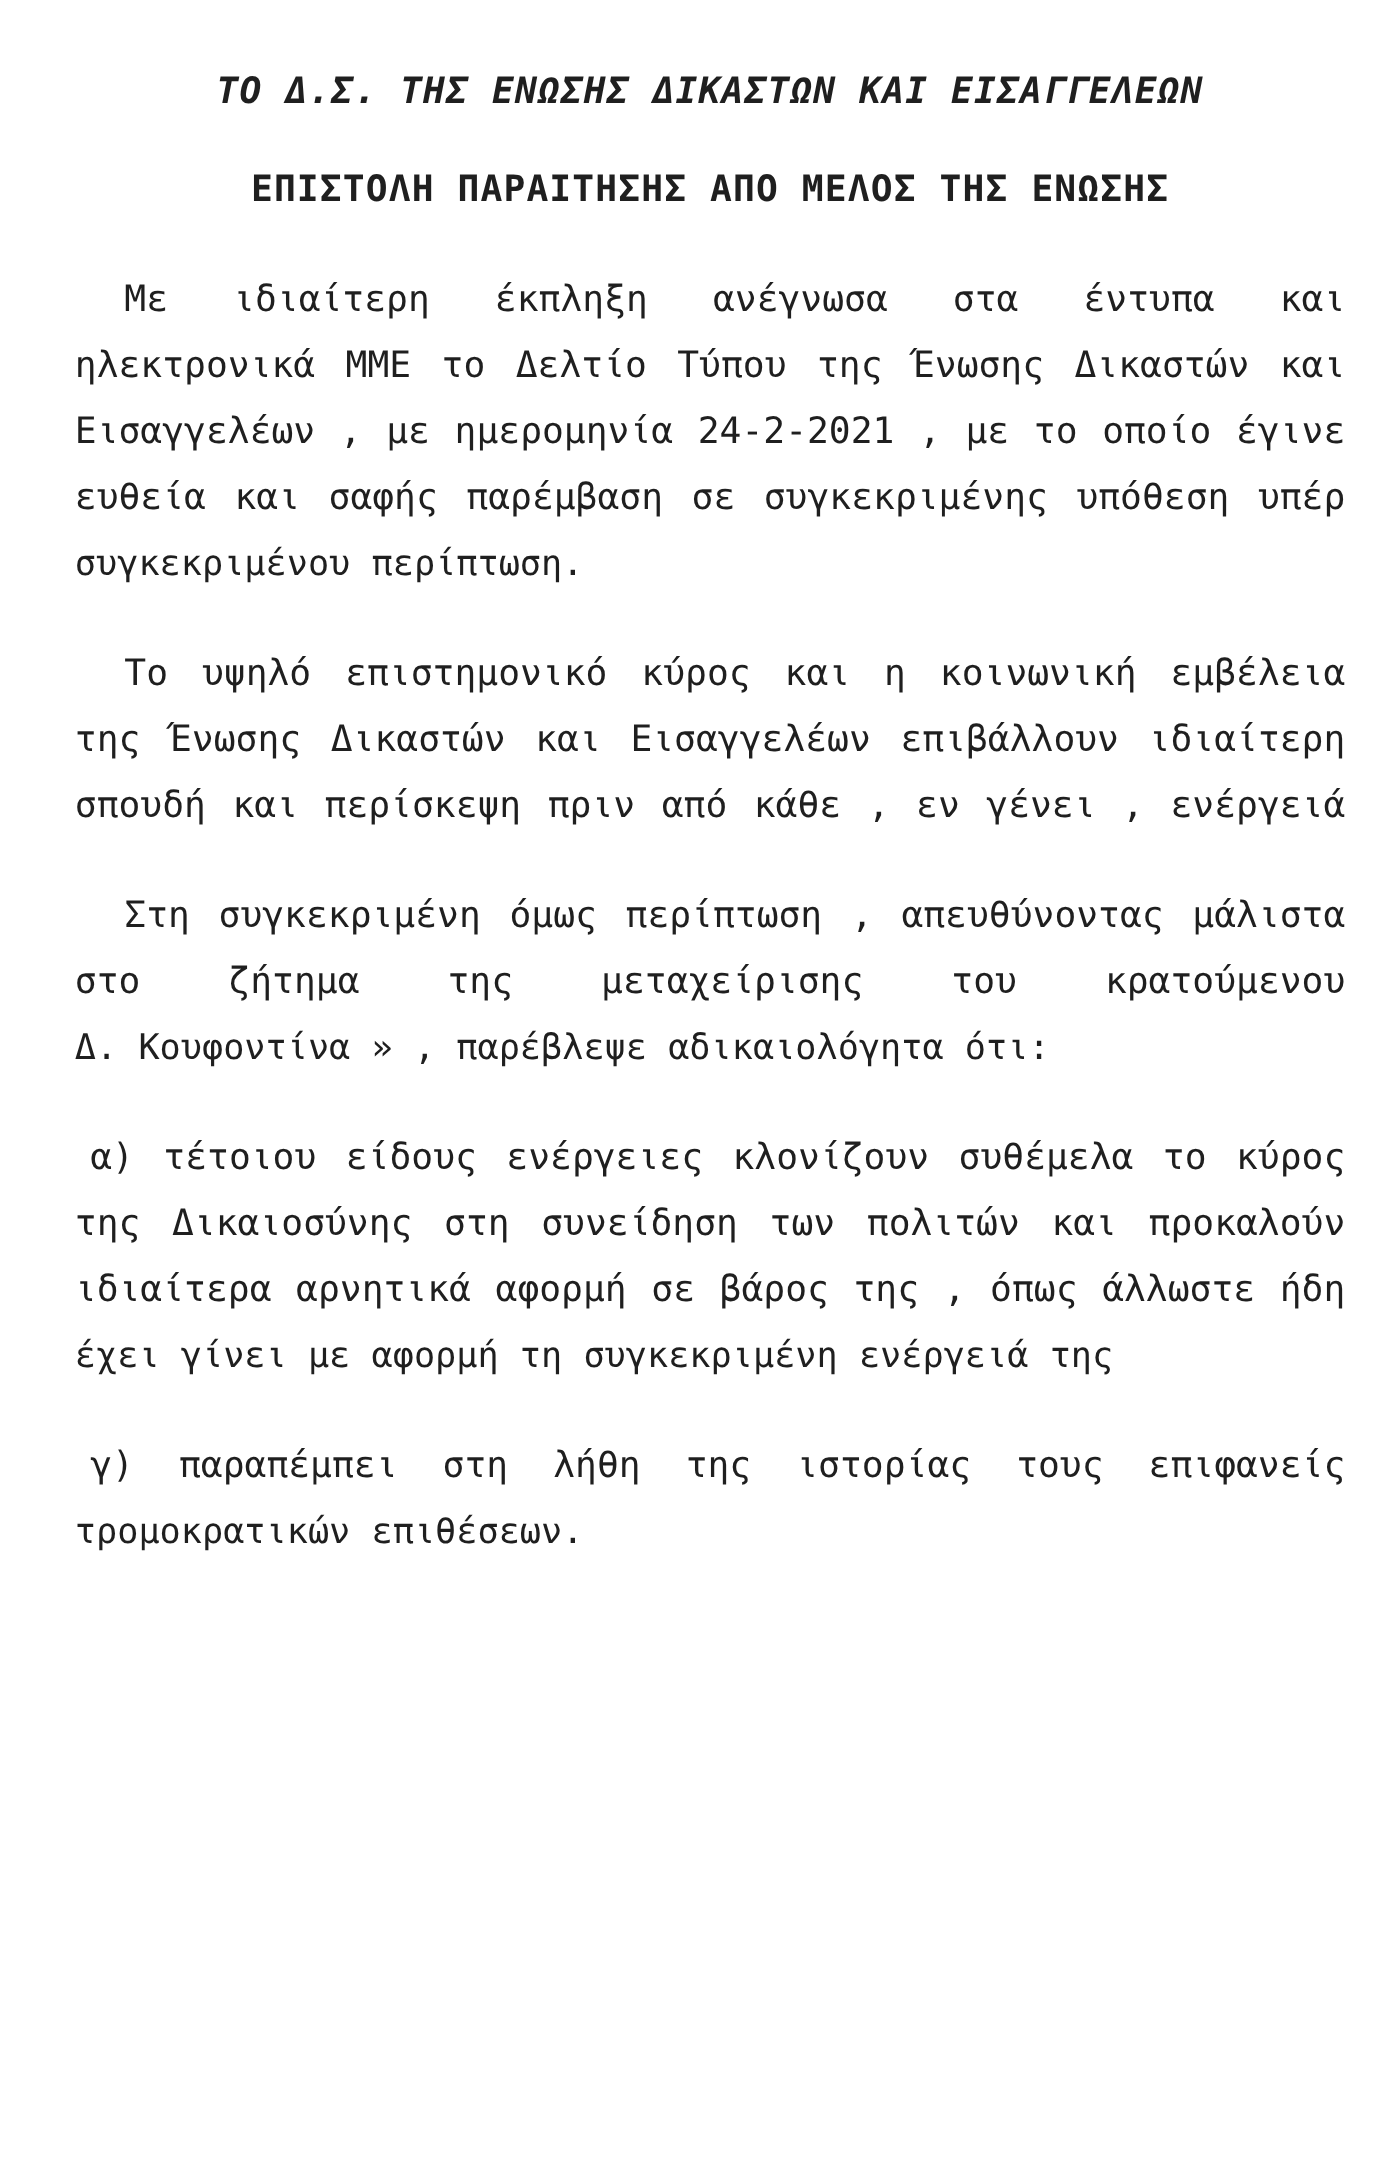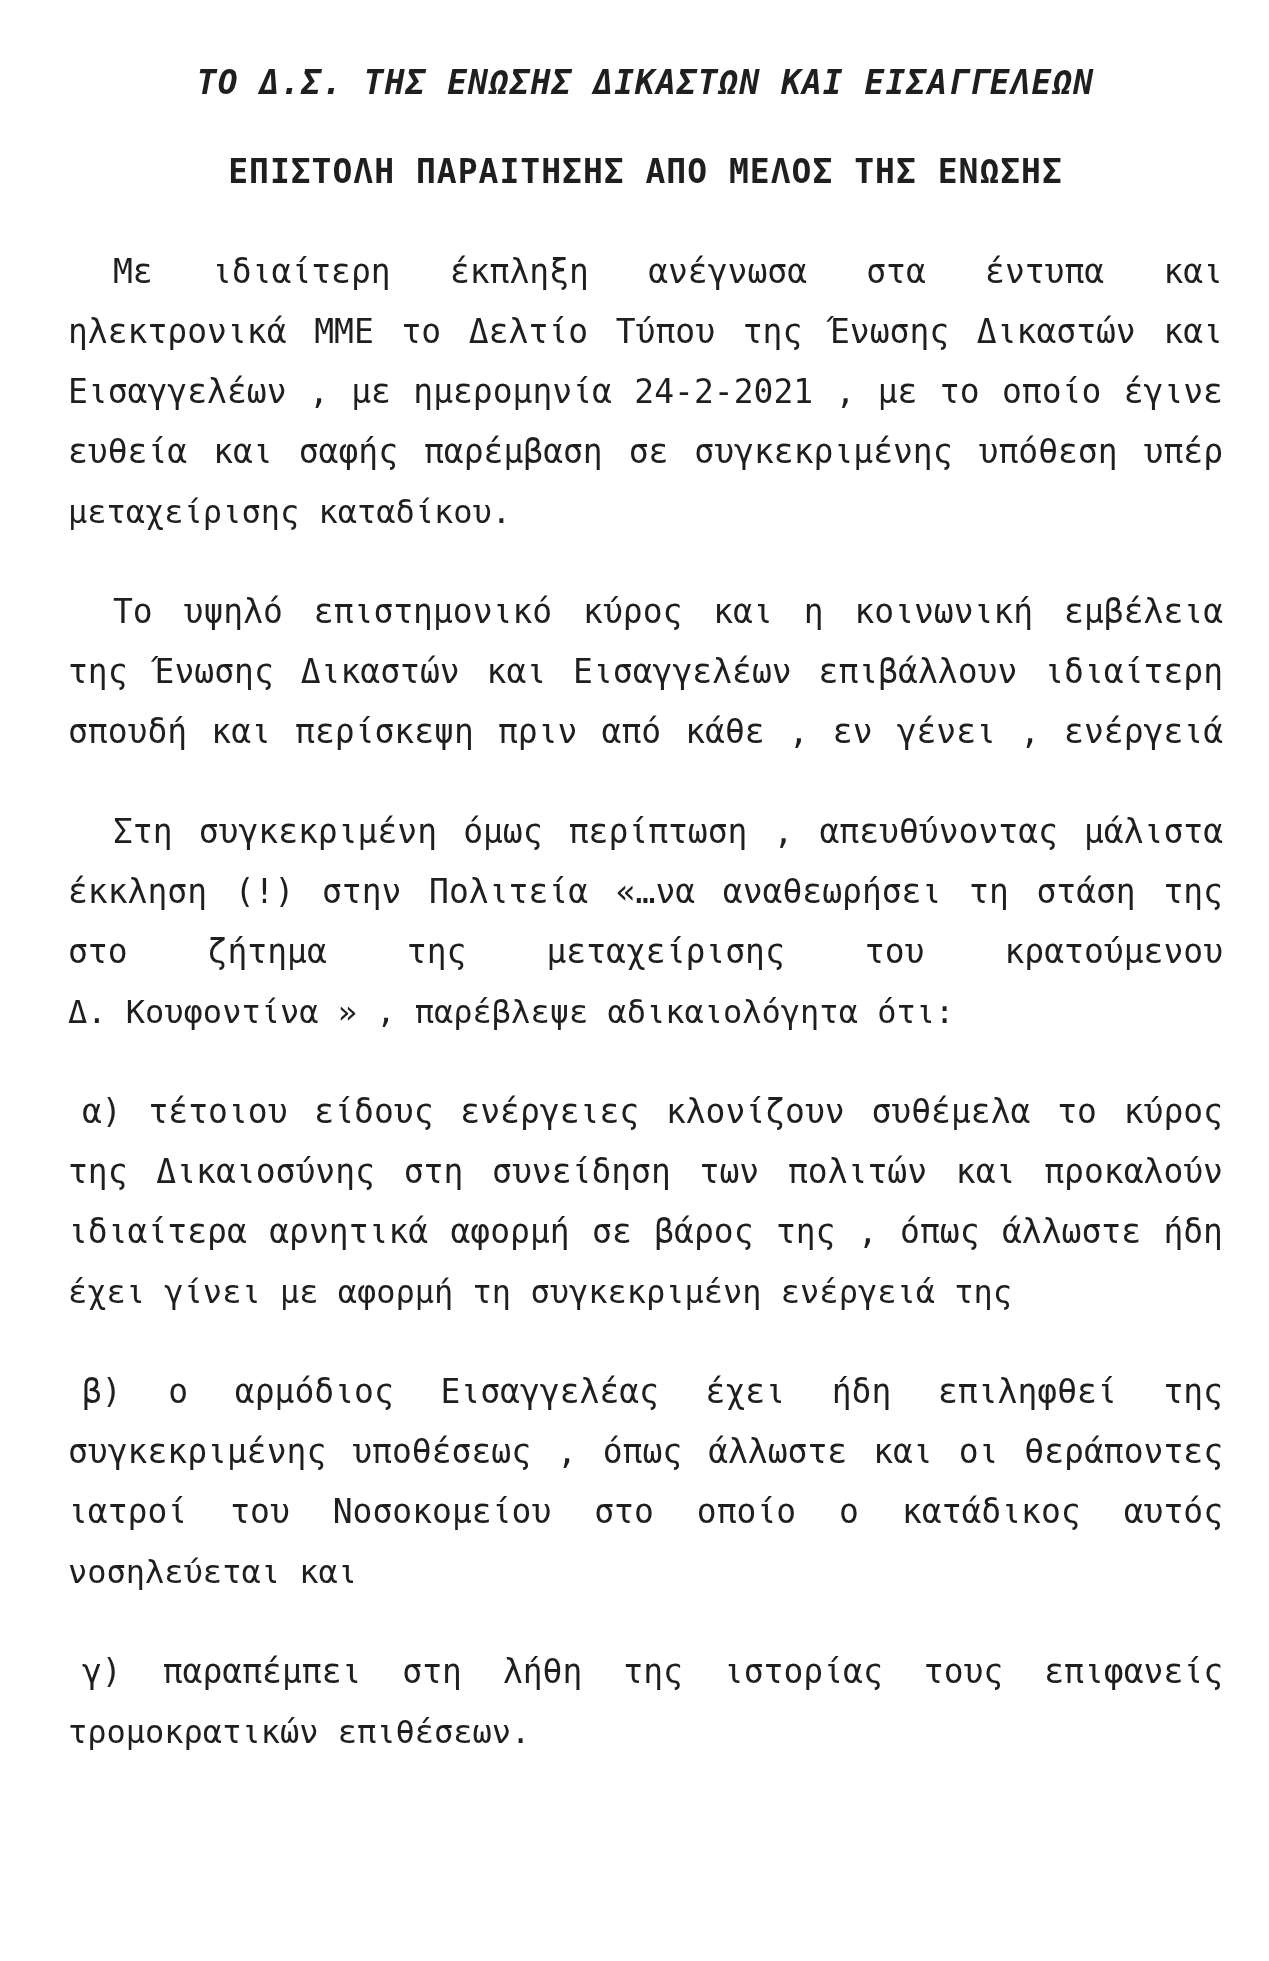"μεταχείρισης καταδίκου." div.blast { text: μεταχείρισης καταδίκου -> συγκεκριμένου περίπτωση }
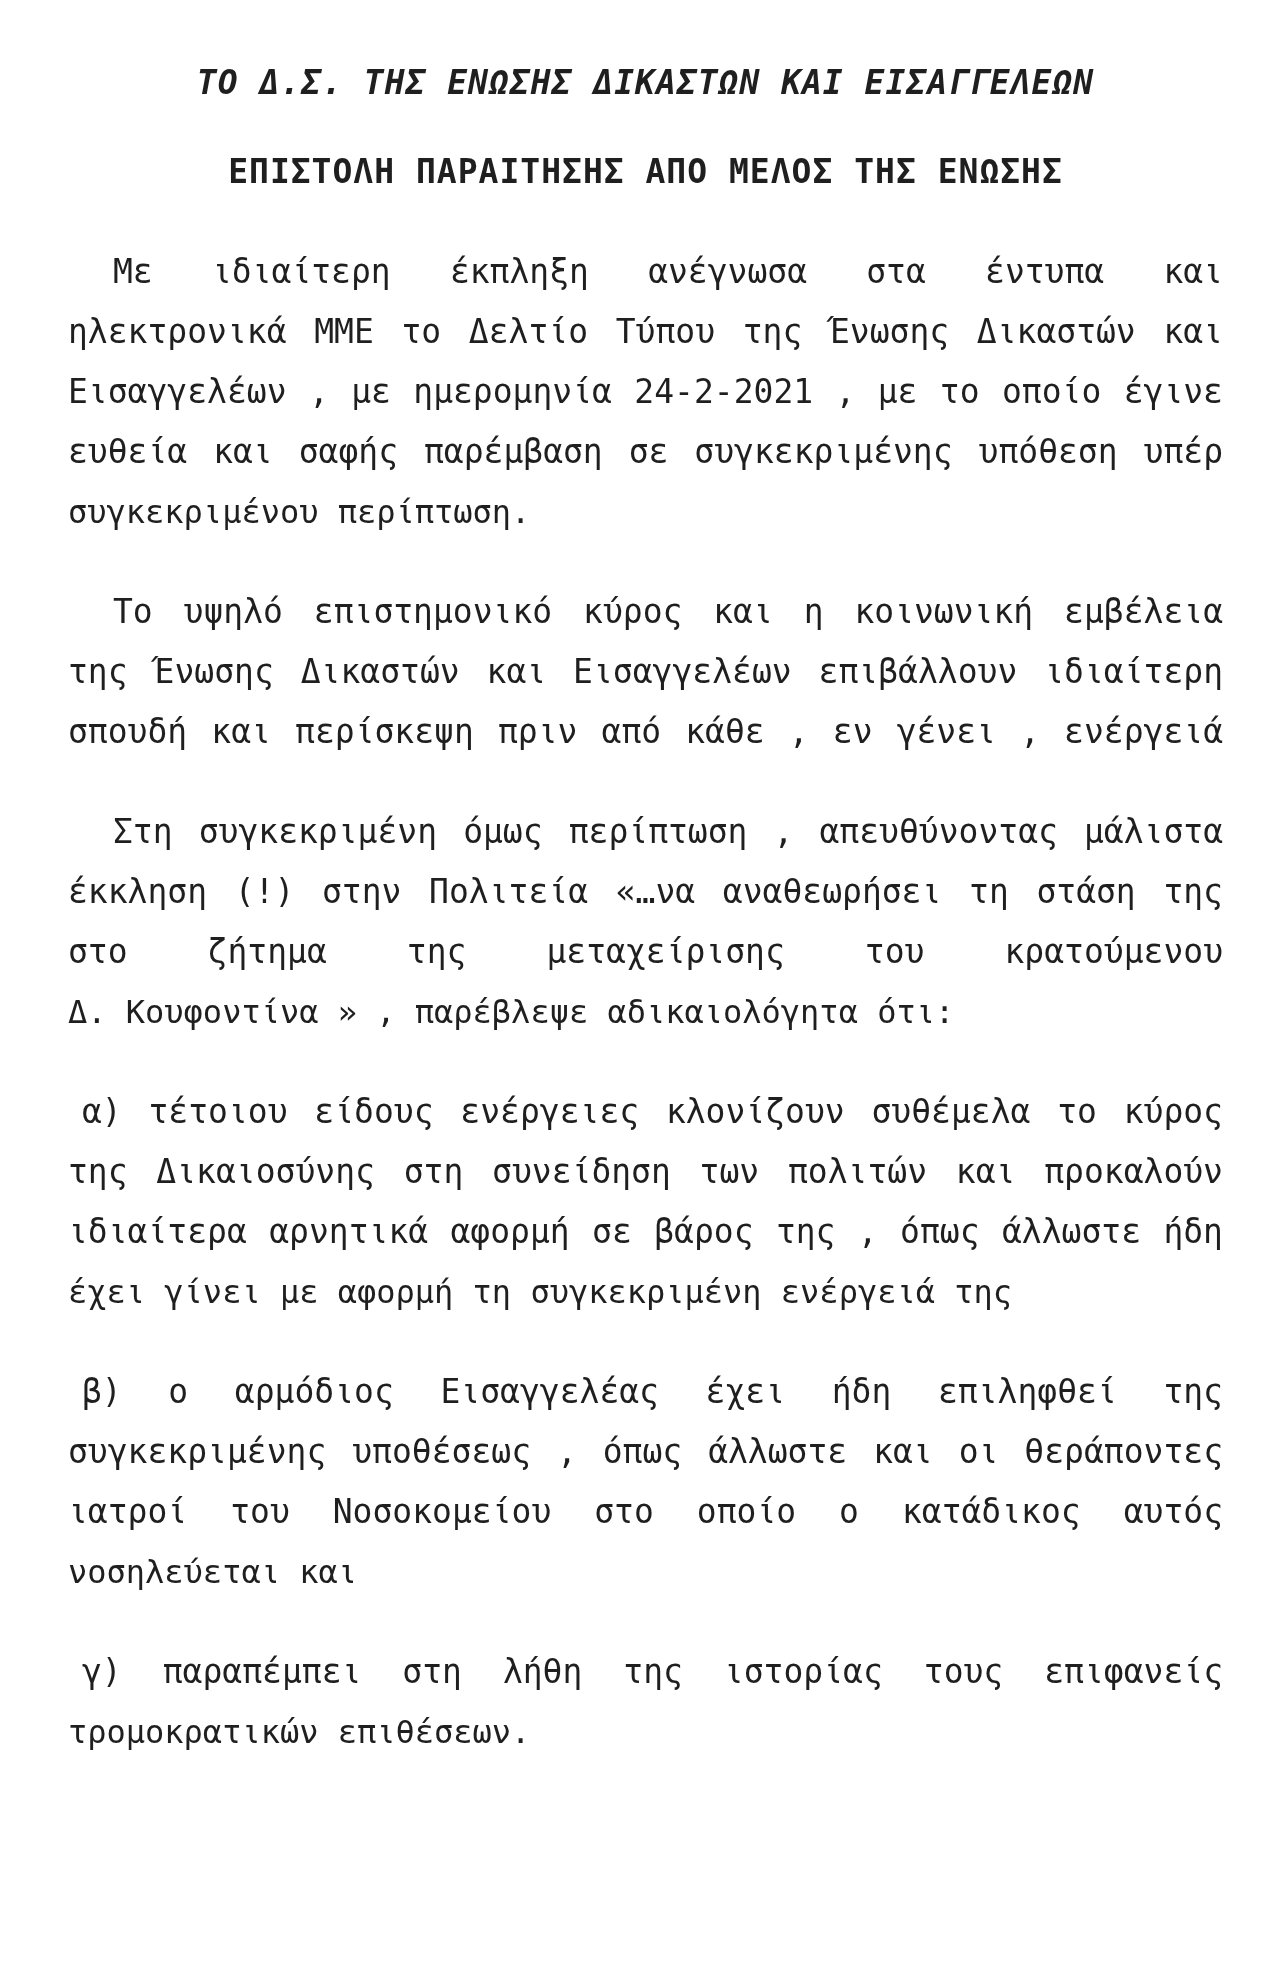"έκκληση (!) στην Πολιτεία «…να" div.bline { html: <div>έκκληση (!) στην Πολιτεία «…να αναθεωρήσει τη στάση της</div> -> none }
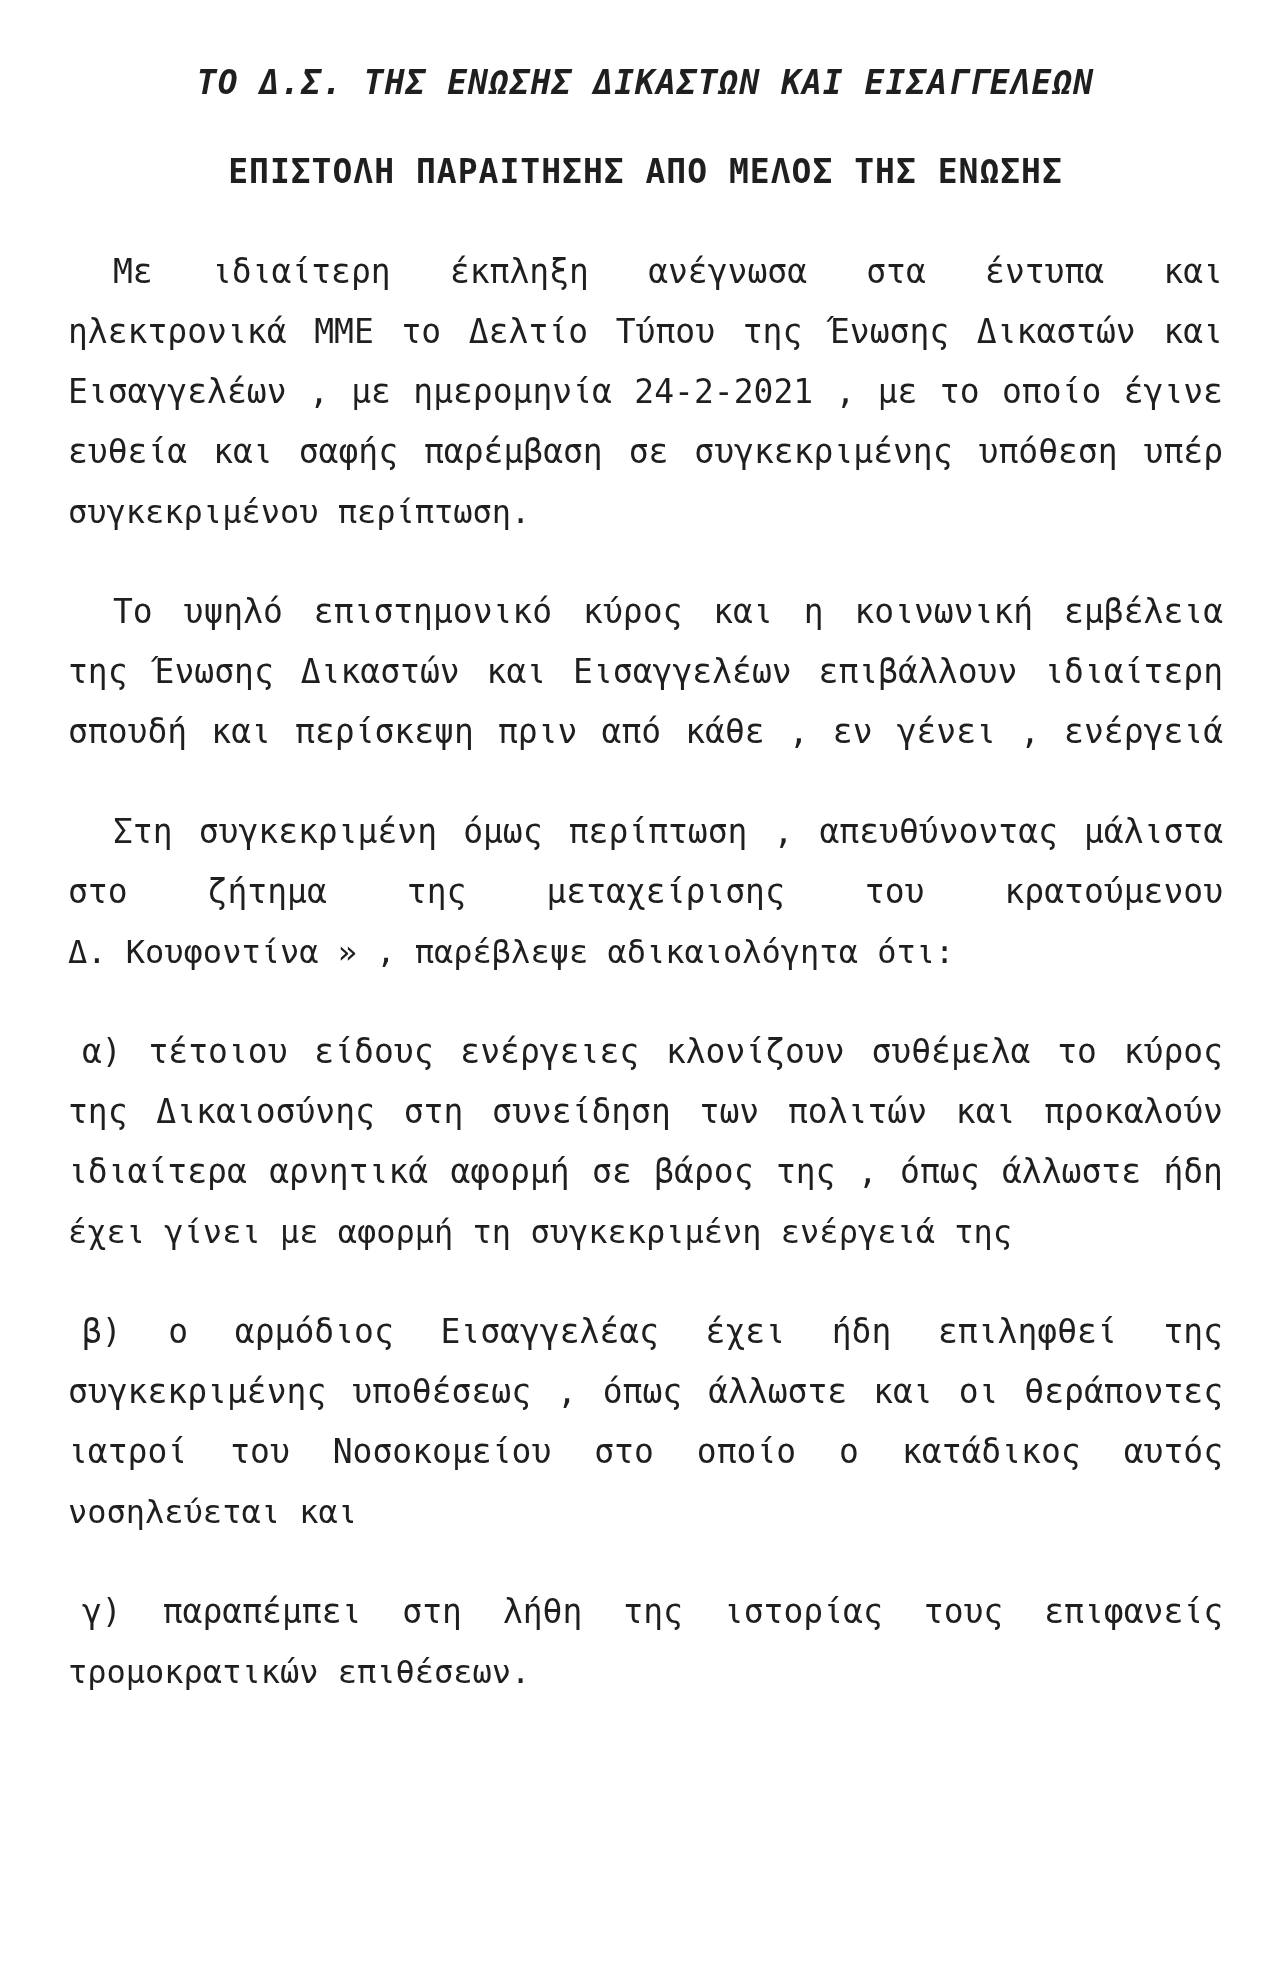"β) ο αρμόδιος Εισαγγελέας έχει" div.para { html: <div> <div>β) ο αρμόδιος Εισαγγελέας έχει ήδη επιληφθεί της</div> <div>συγκεκριμένης υποθέσεως , όπως άλλωστε και οι θεράποντες</div> <div>ιατροί του Νοσοκομείου στο οποίο ο κατάδικος αυτός</div> <div>νοσηλεύεται και</div> </div> -> none }
